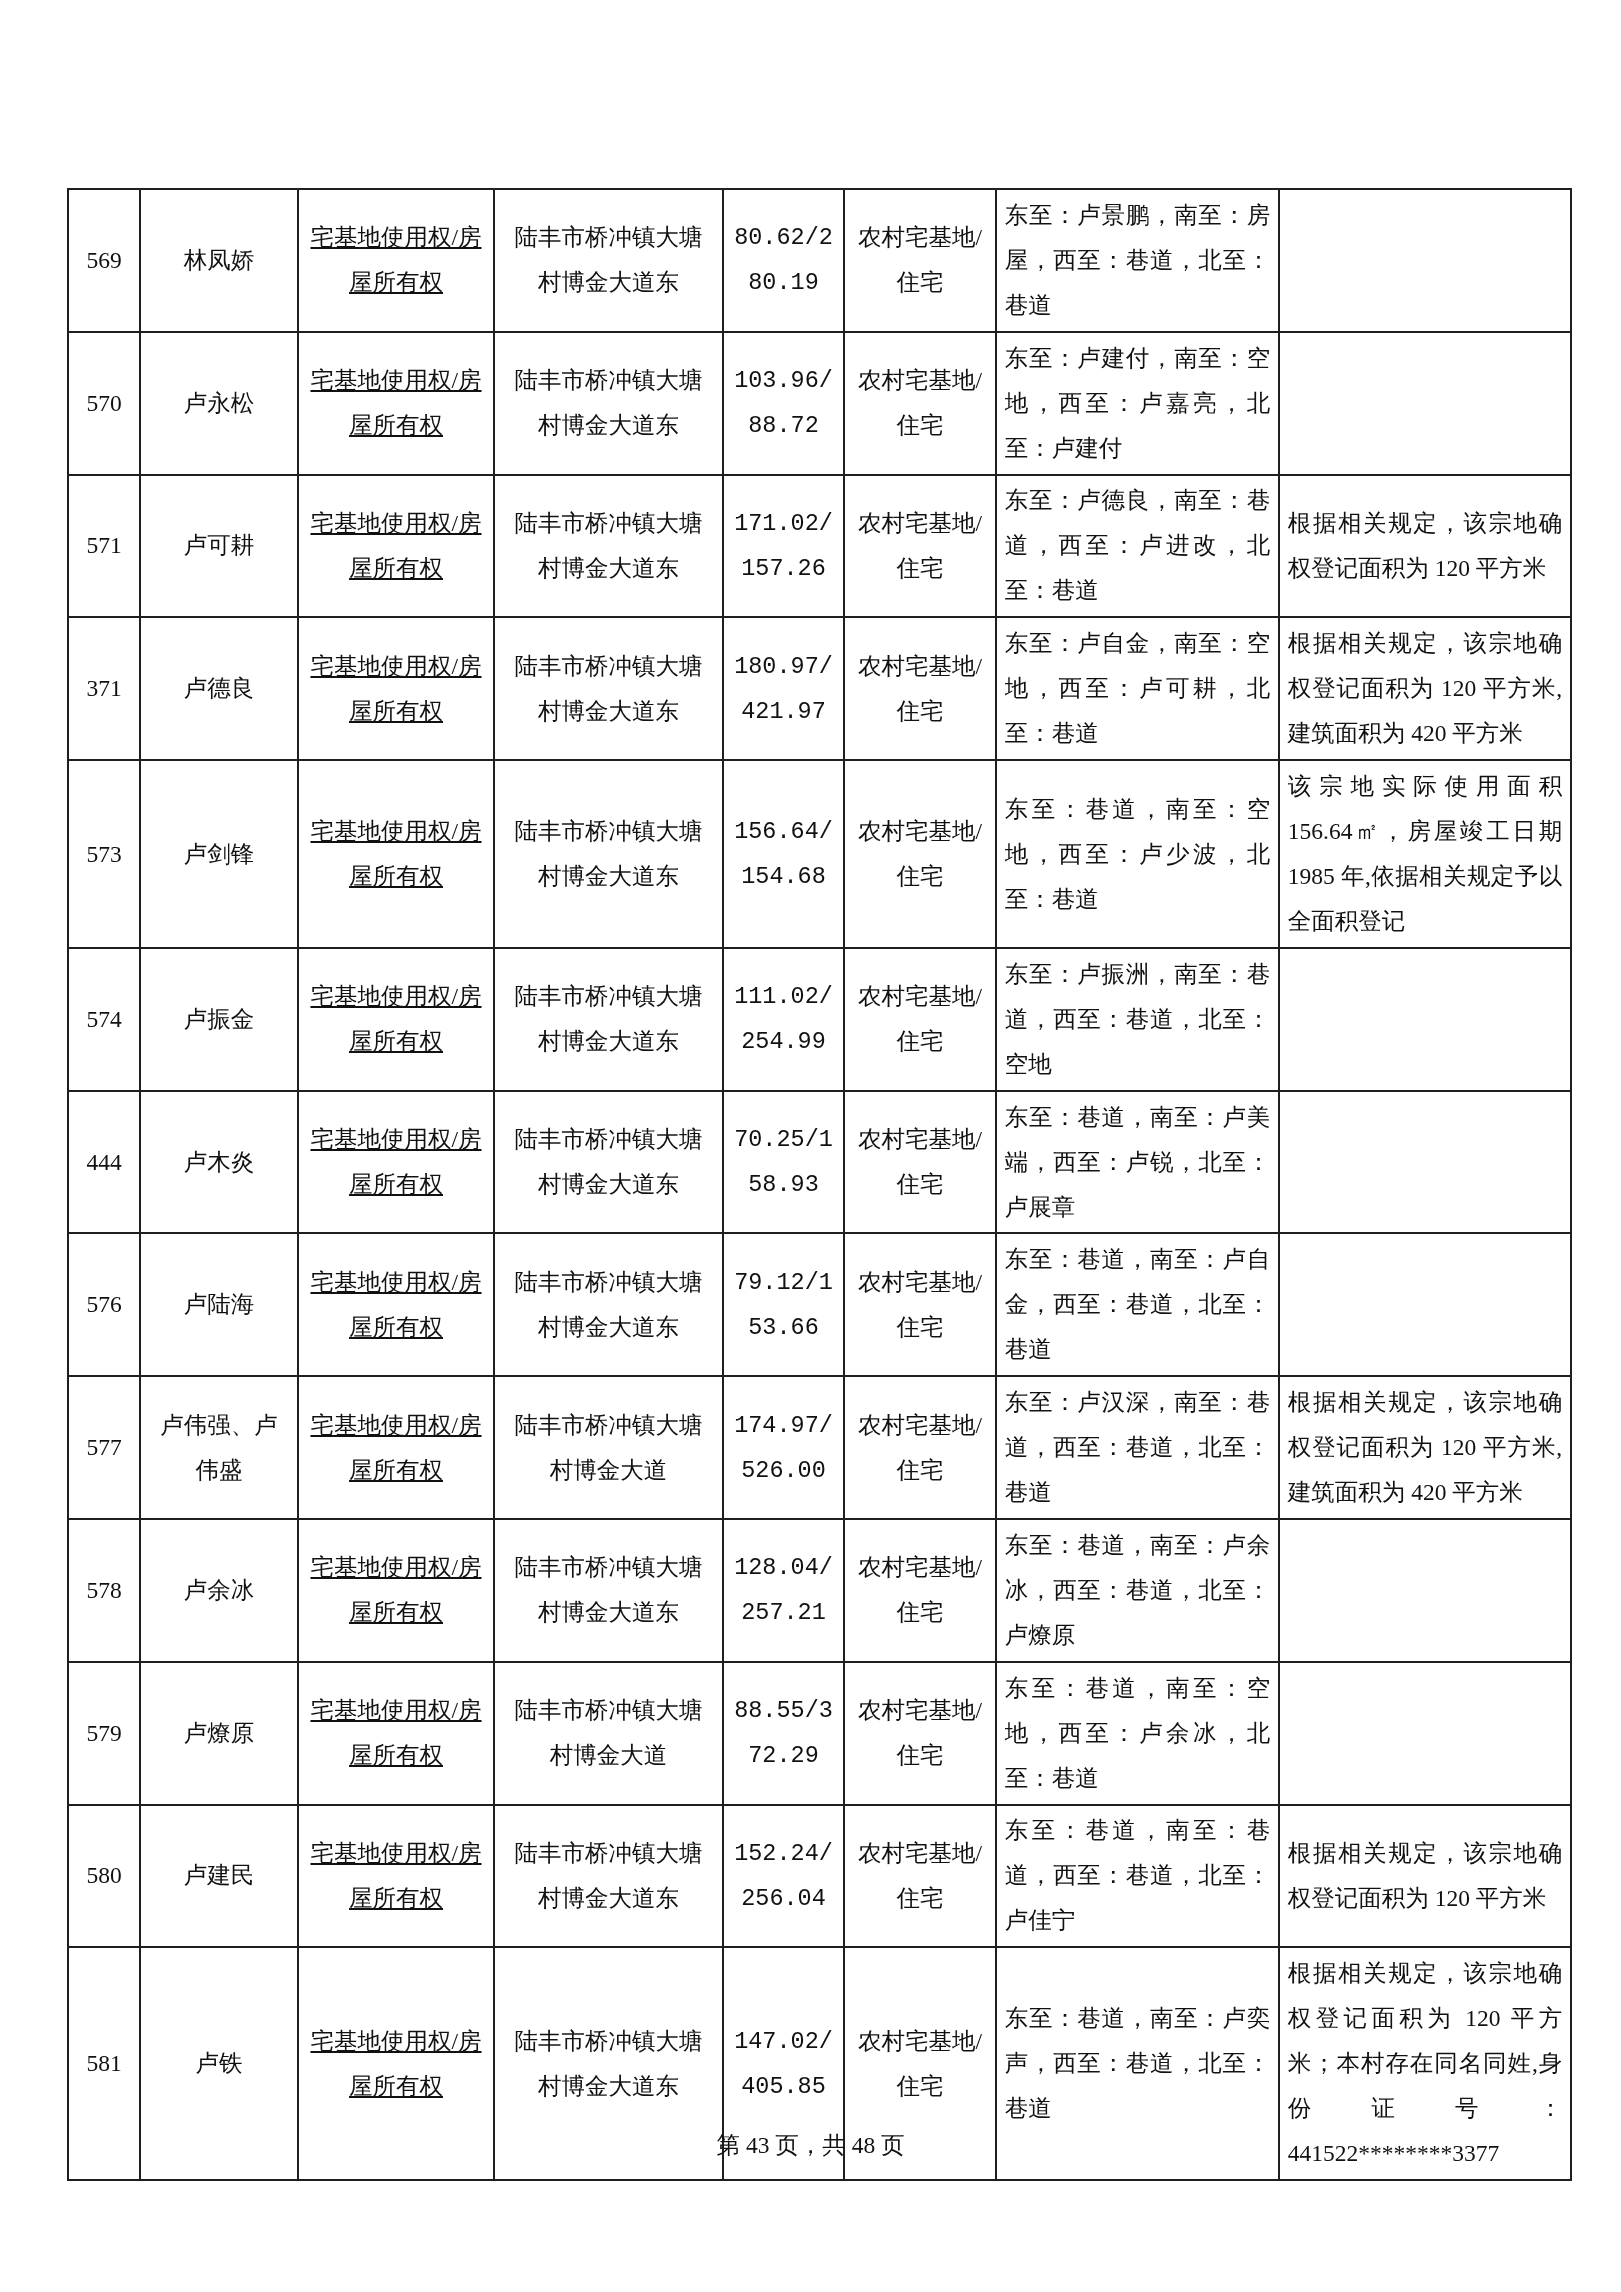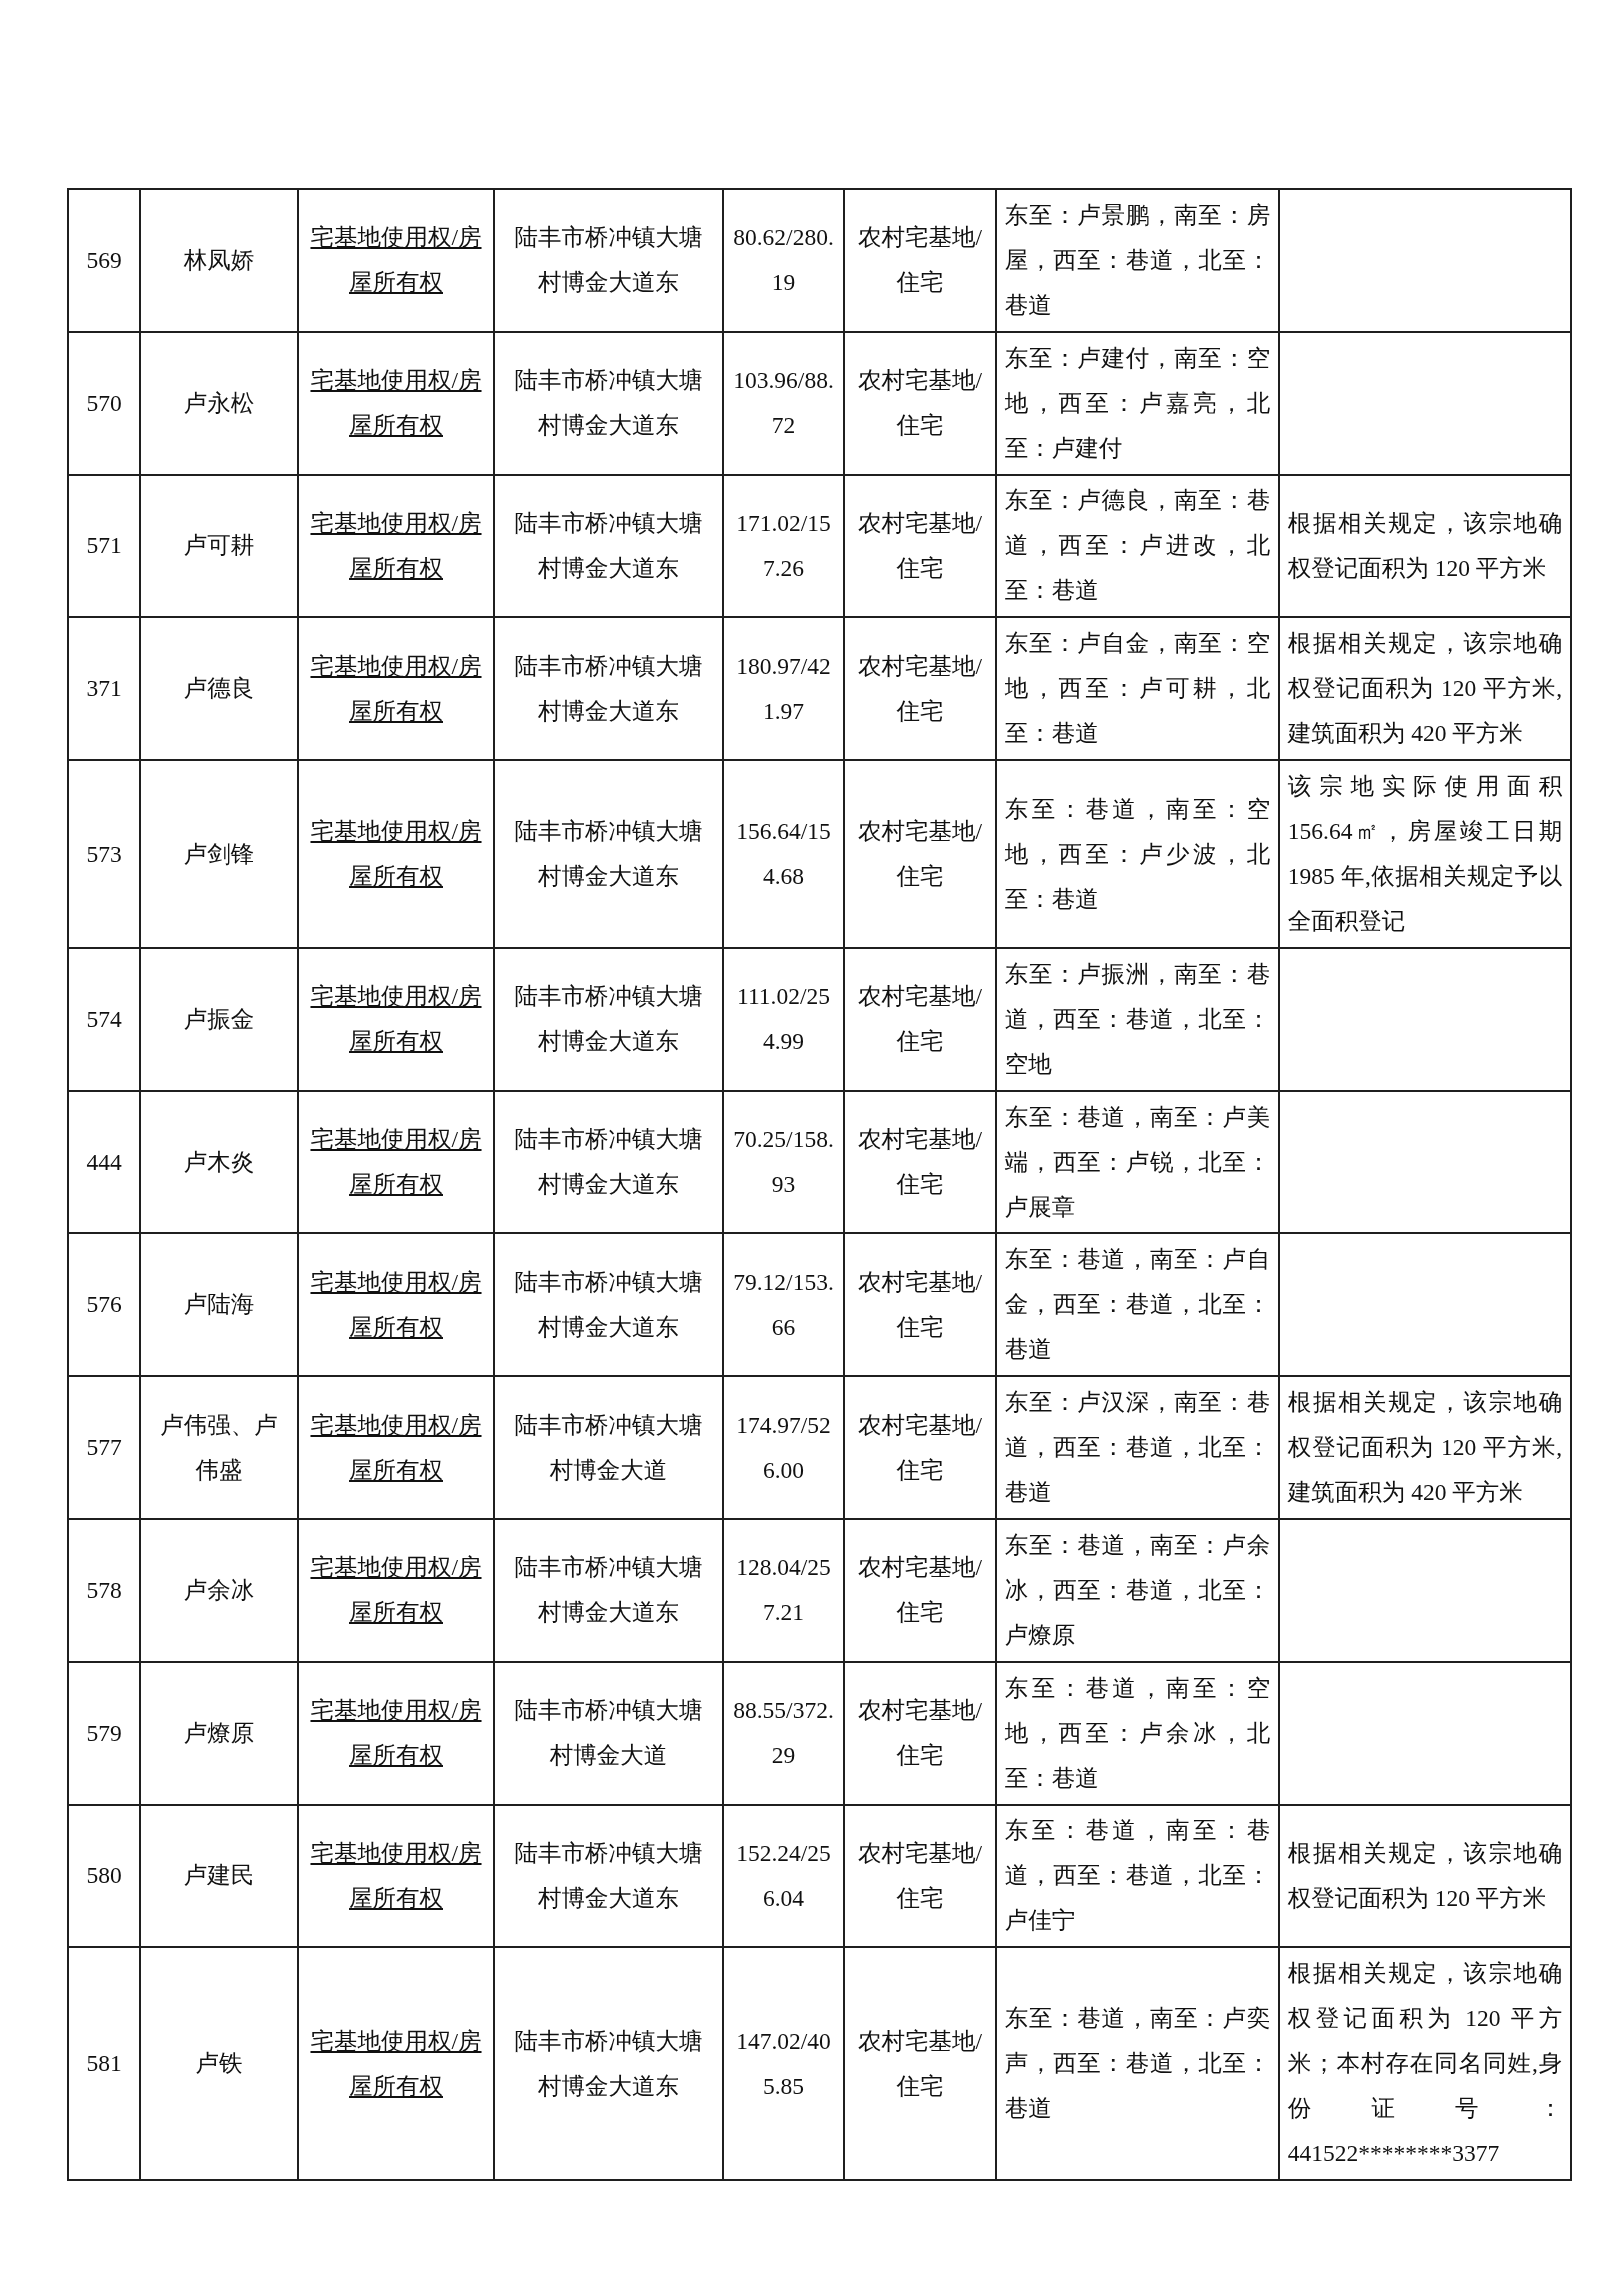"80.62/280.19" td.c-area { font-family: none -> Liberation Mono, monospace }
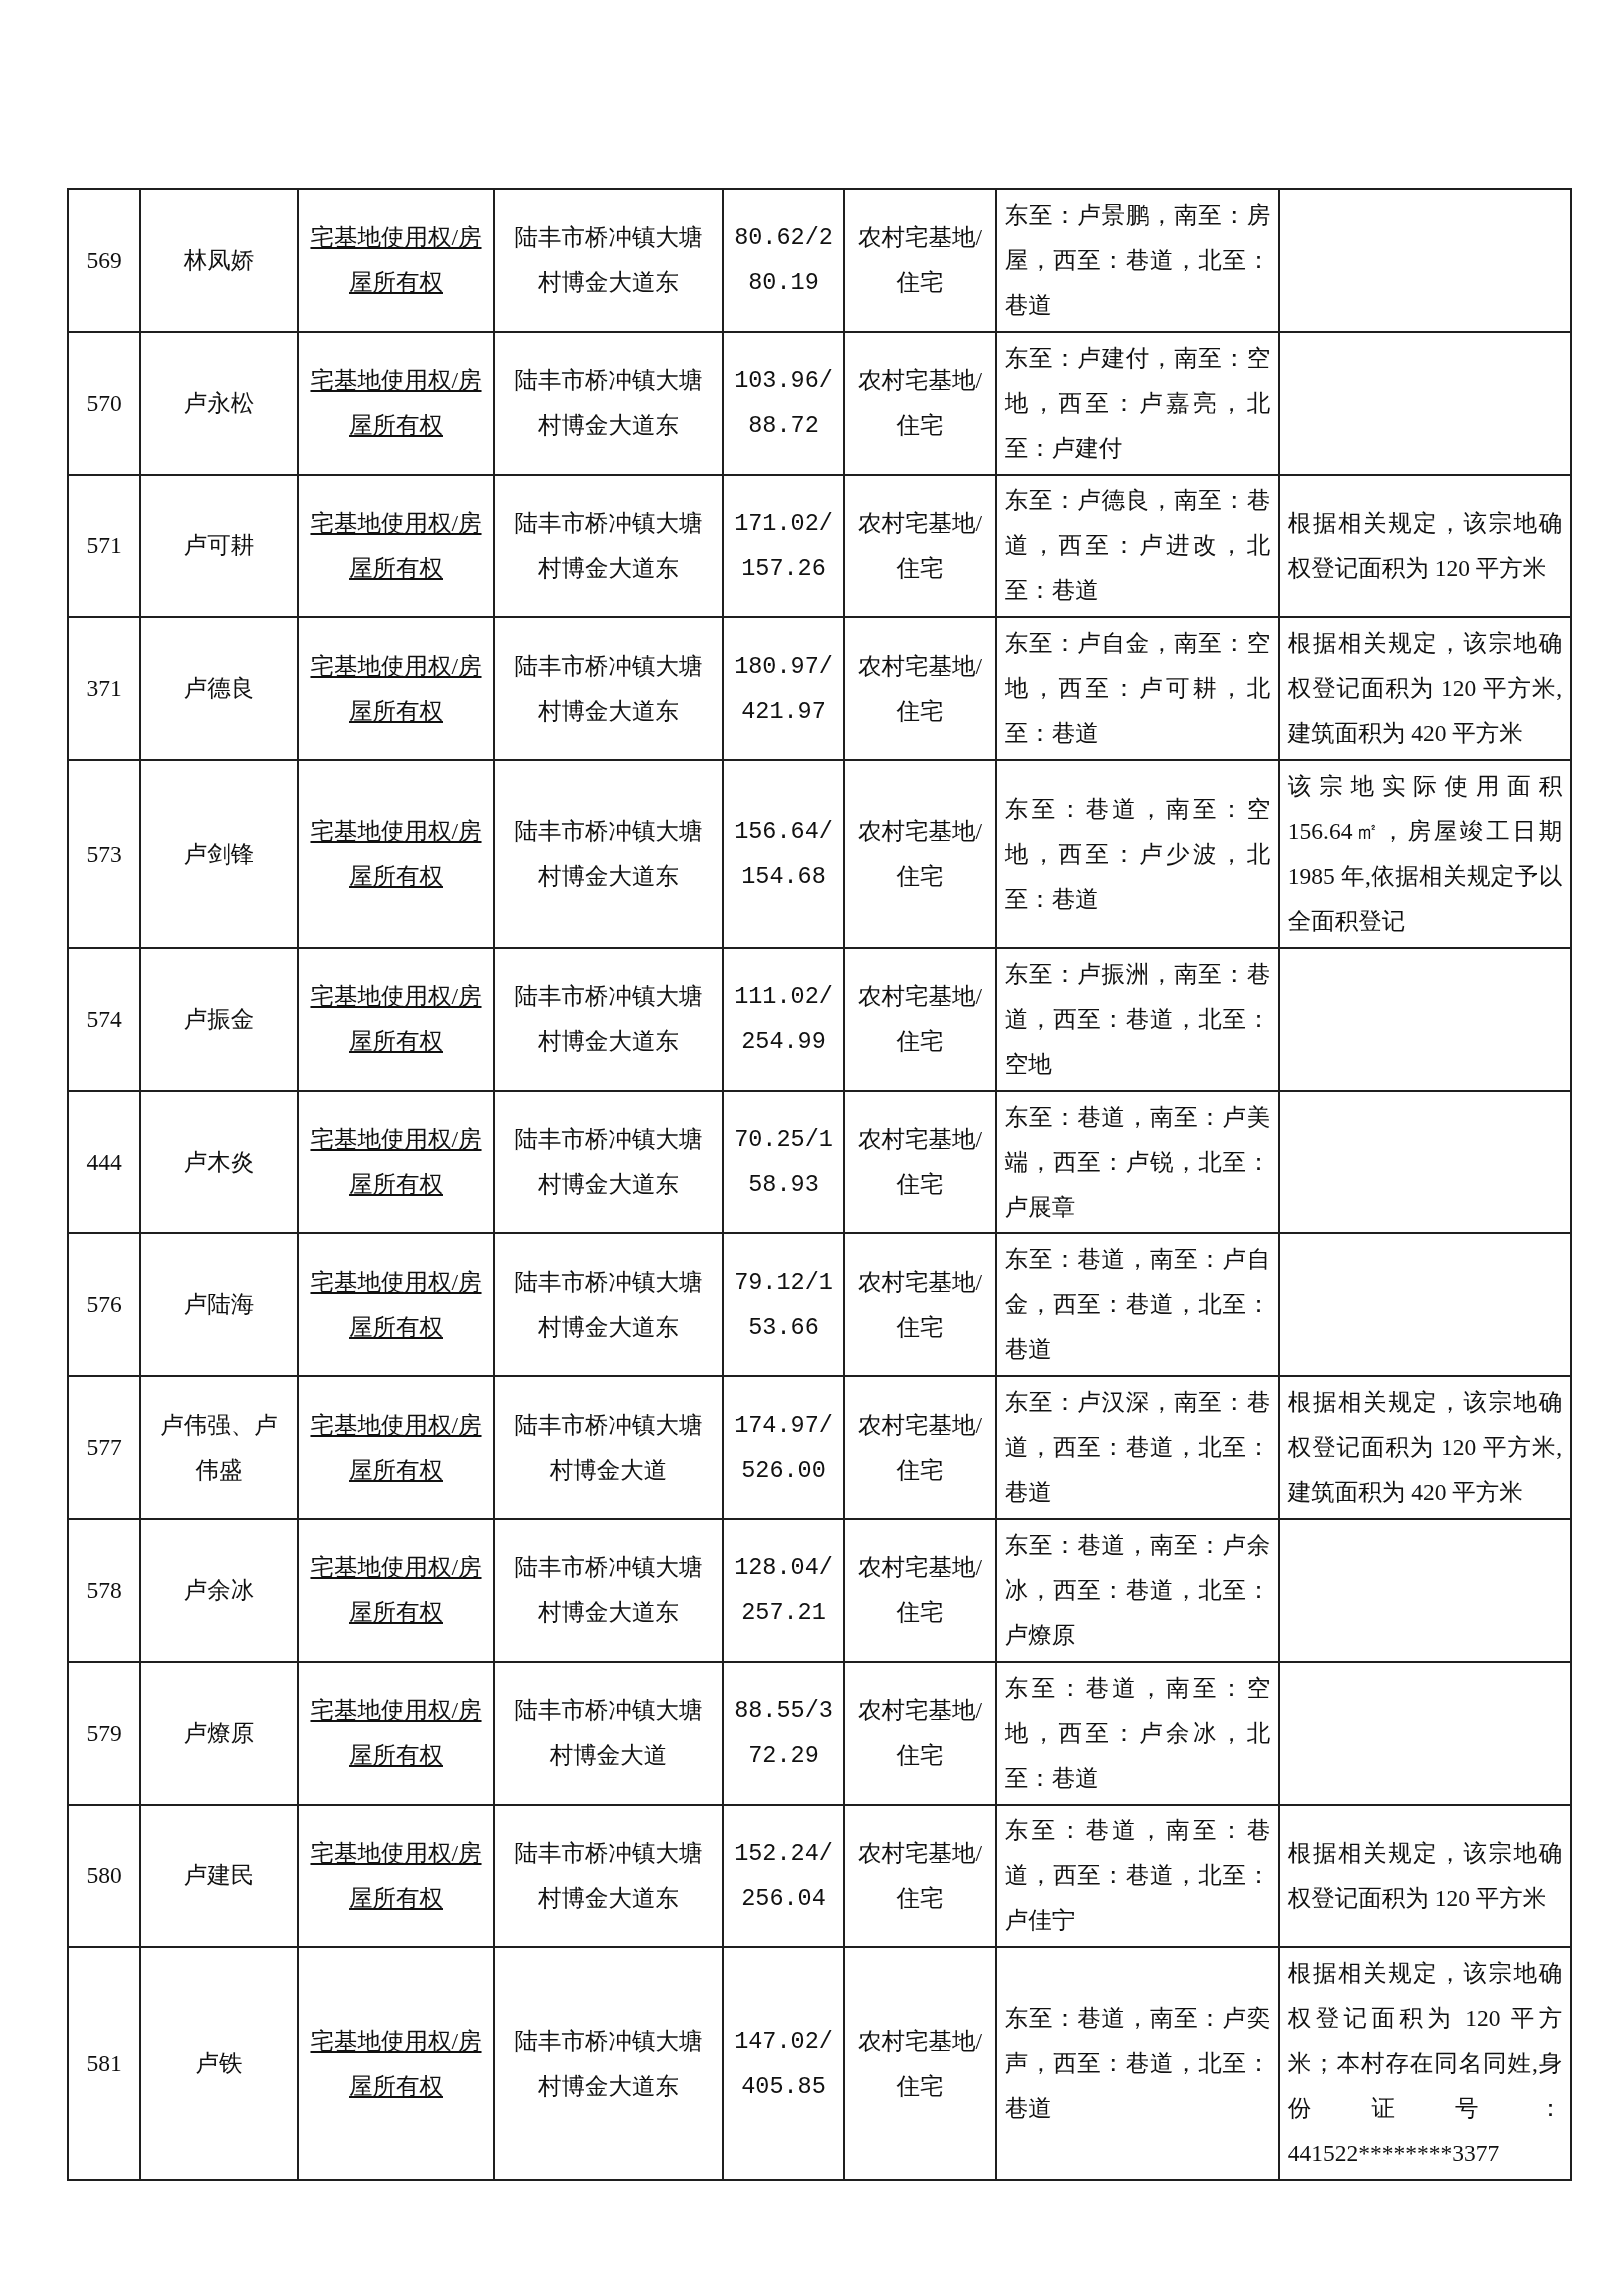"第 43 页，共 48 页" div.footer { html: none -> <div>第 43 页，共 48 页</div> }
